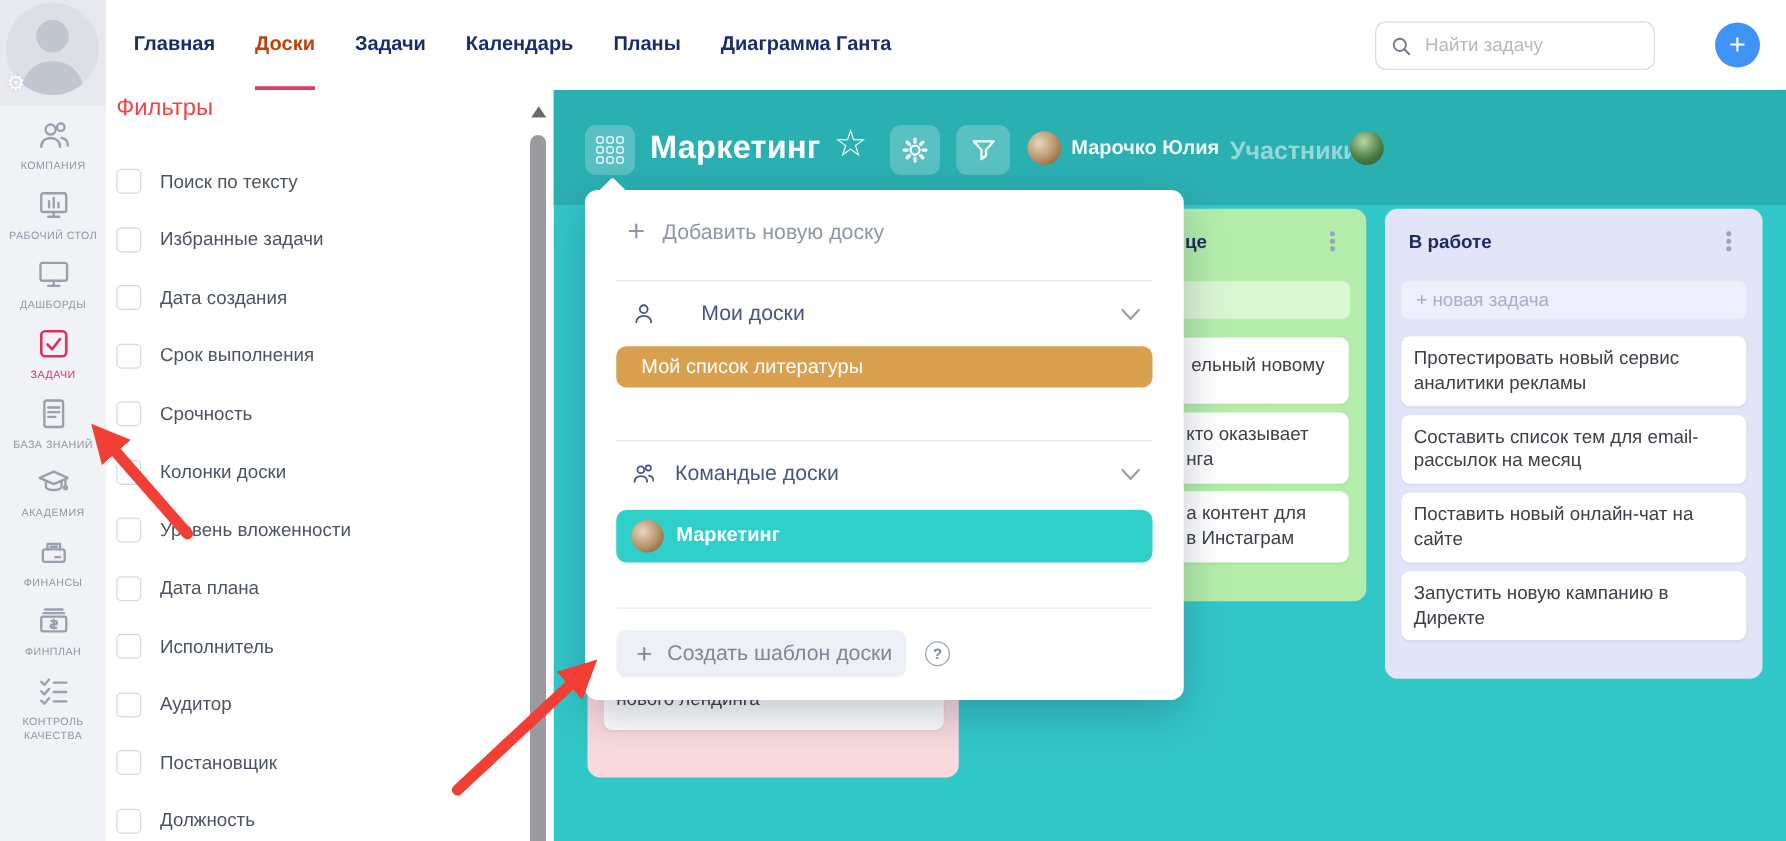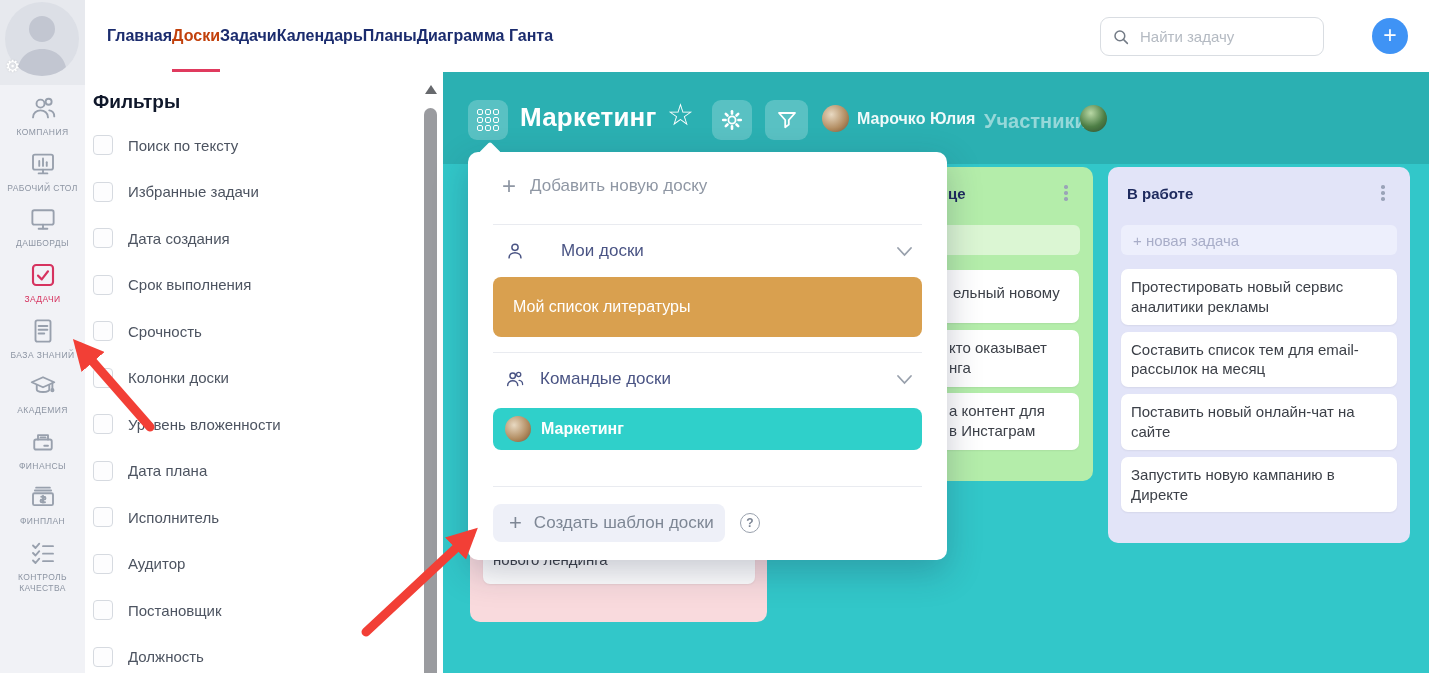"Главная" .topnav { gap: none -> 32px }
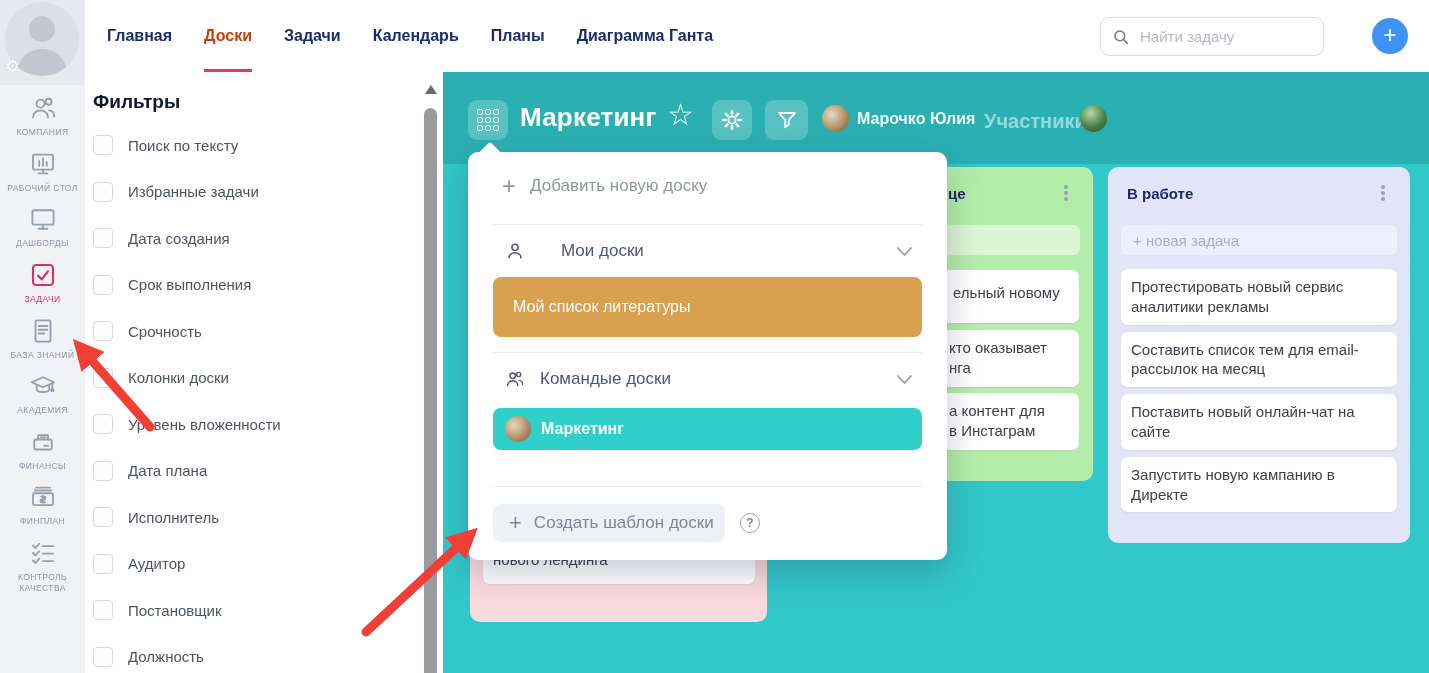"Фильтры" .filters-title { color: #0f172a -> #ef4444; font-weight: bold -> normal; top: 19px -> 4px }
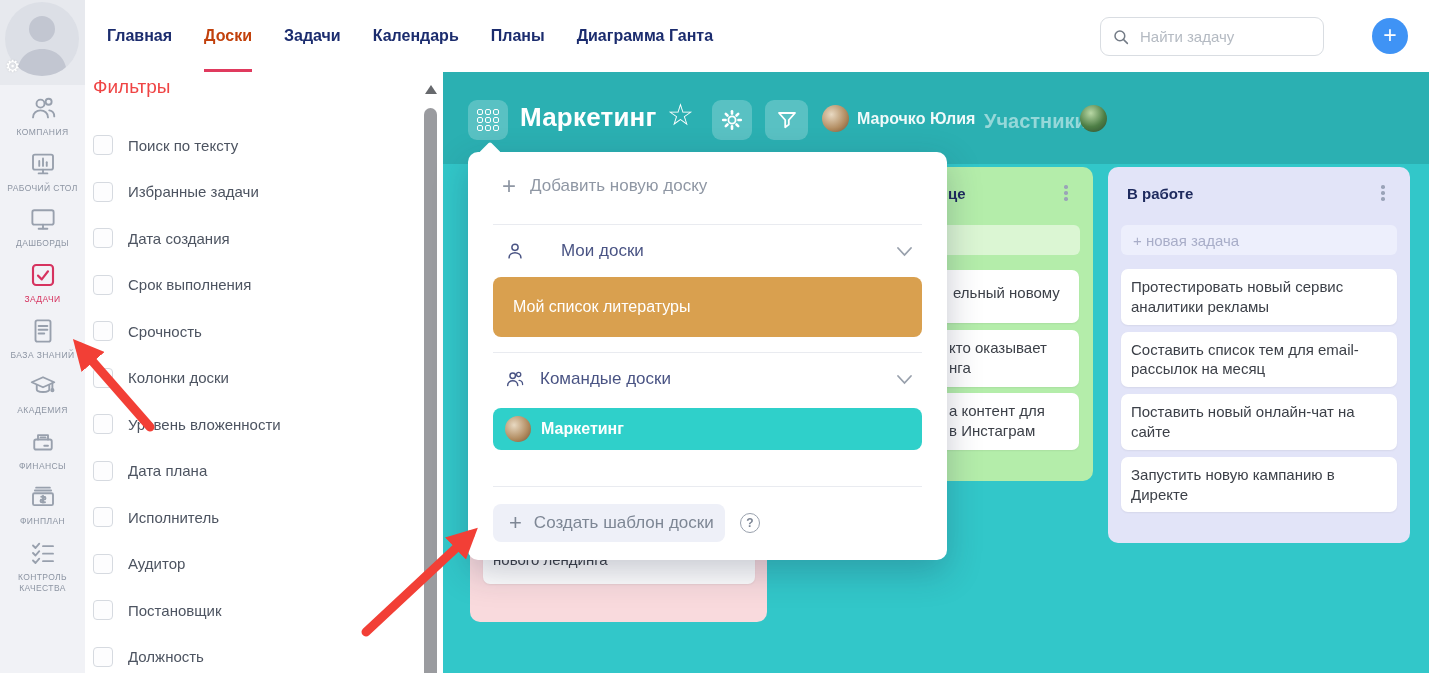"Мой список литературы" .dd-board.orange { height: 60px -> 33px }
